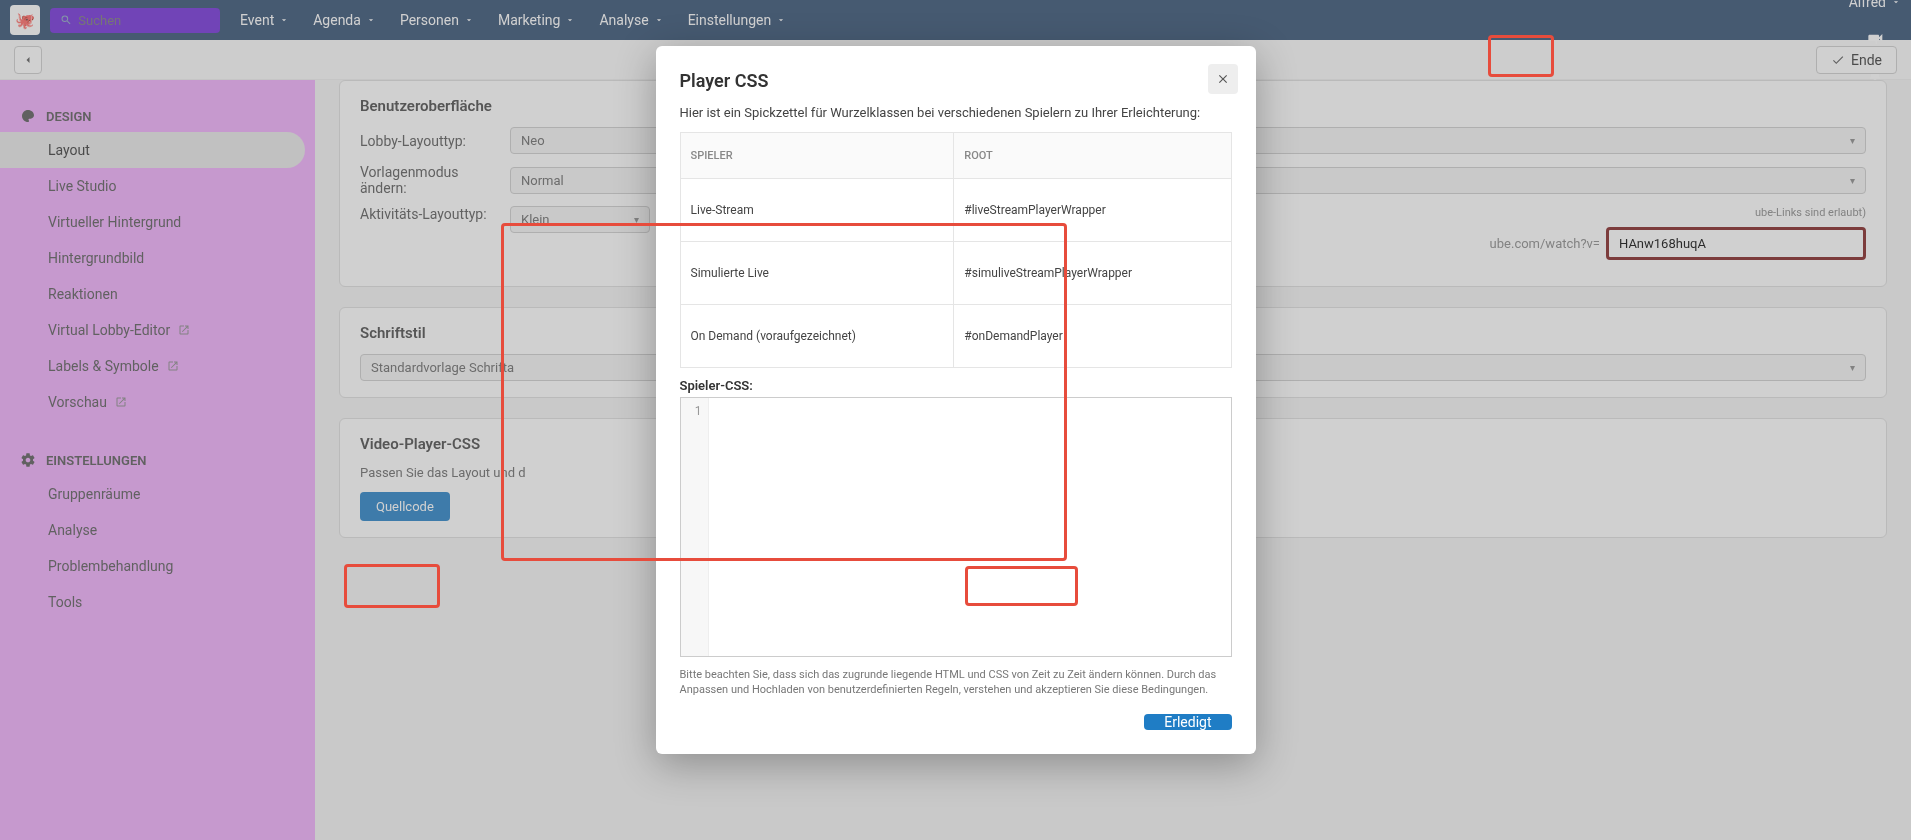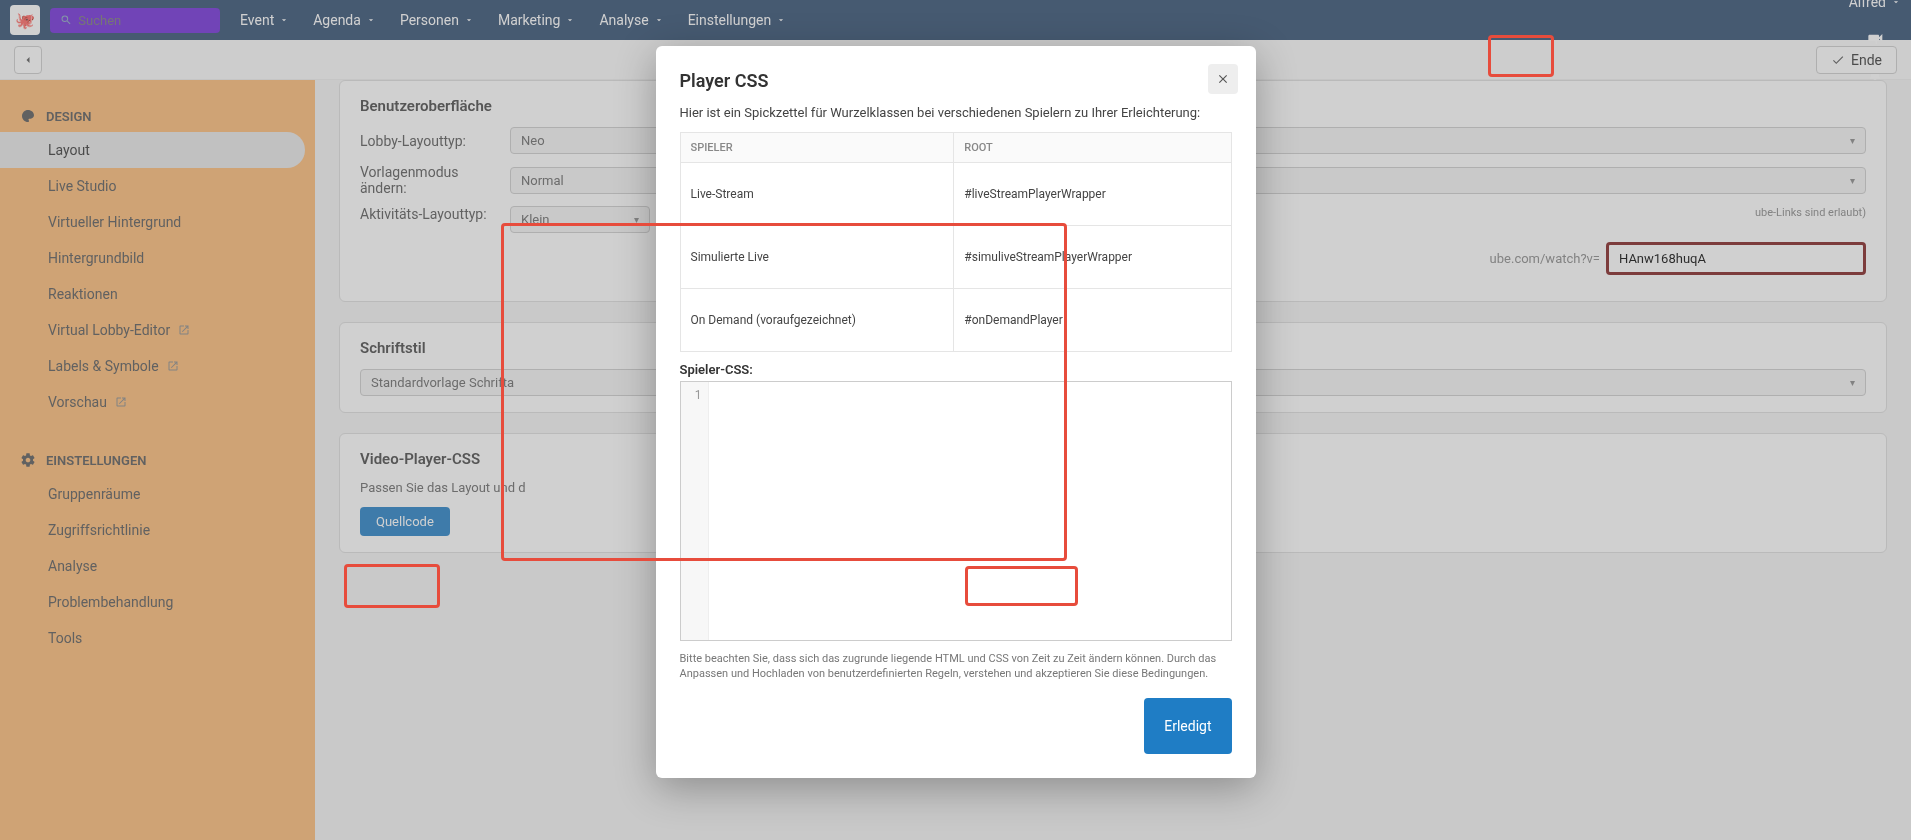"DESIGN" .sidebar { background: #fdba74 -> #f0abfc }
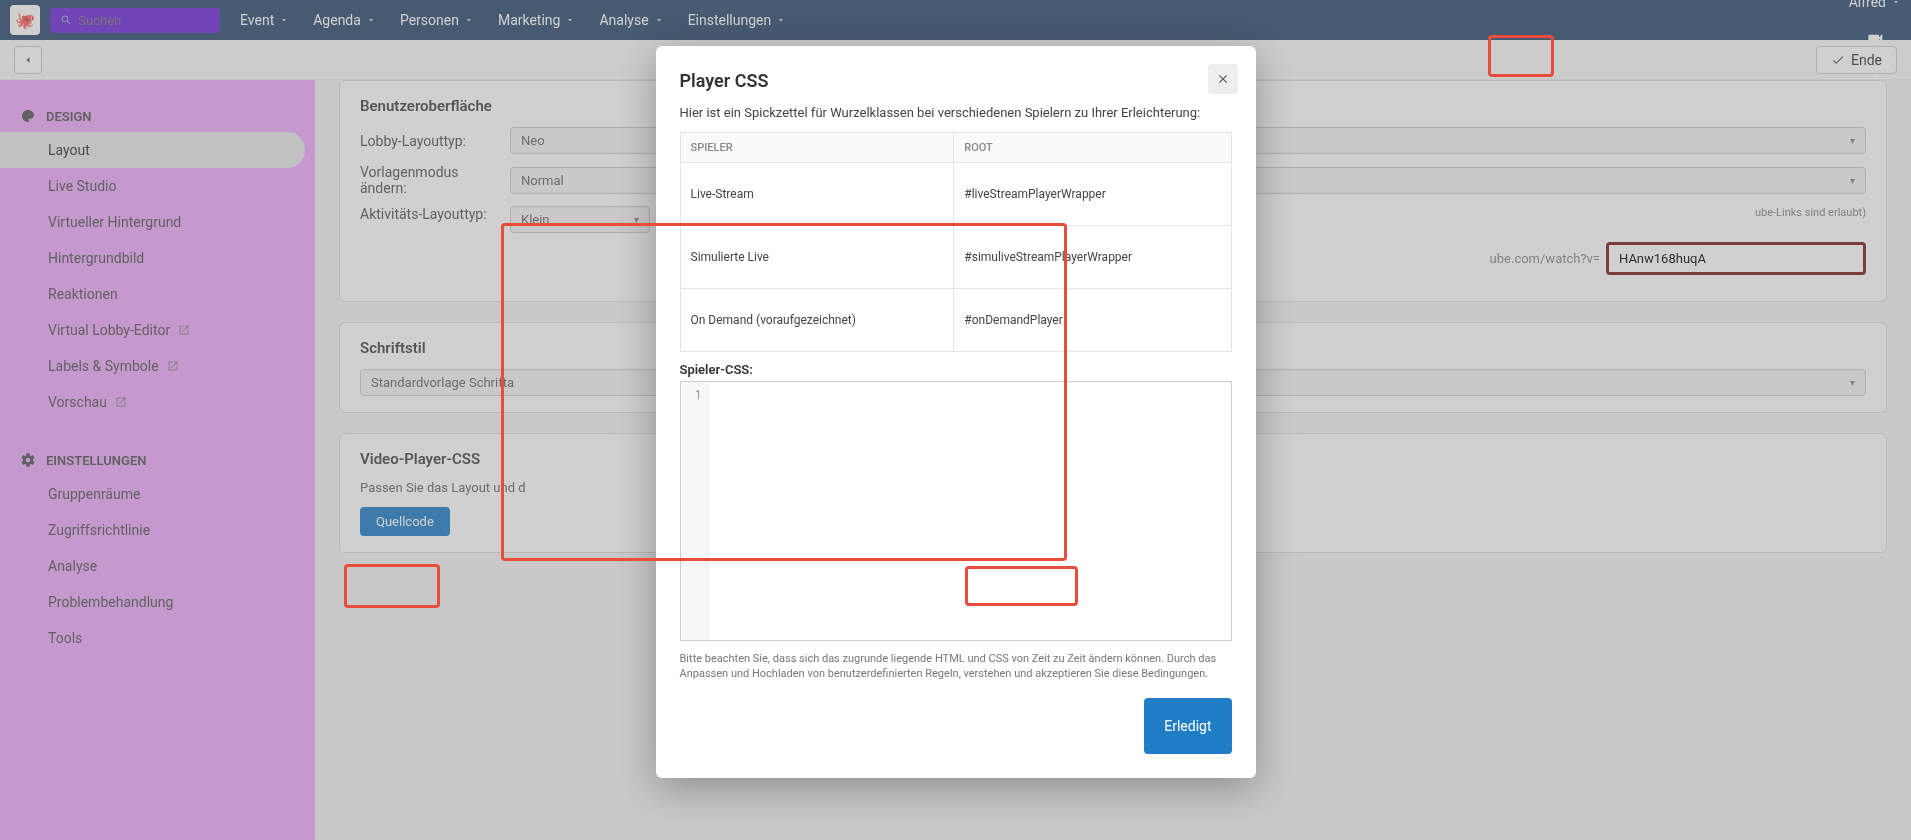"SPIELER" .modal-table th { padding: 8px 10px -> 16px 10px }
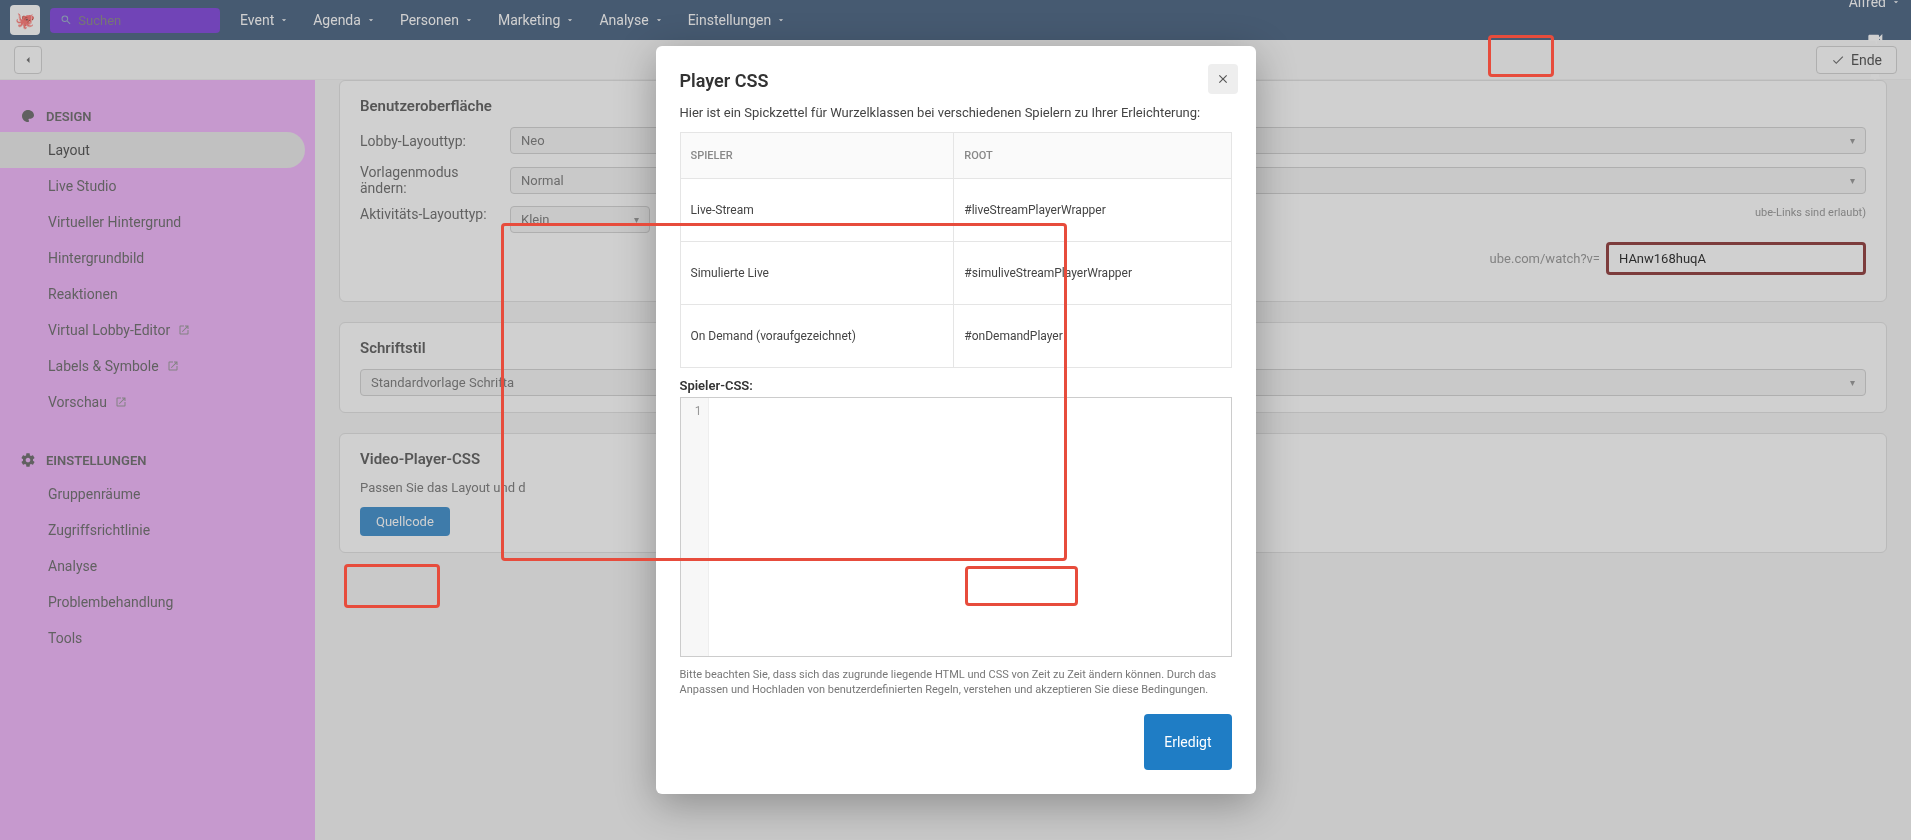"ube.com/watch?v=" div.input-chunk { margin-top: 23px -> 8px }
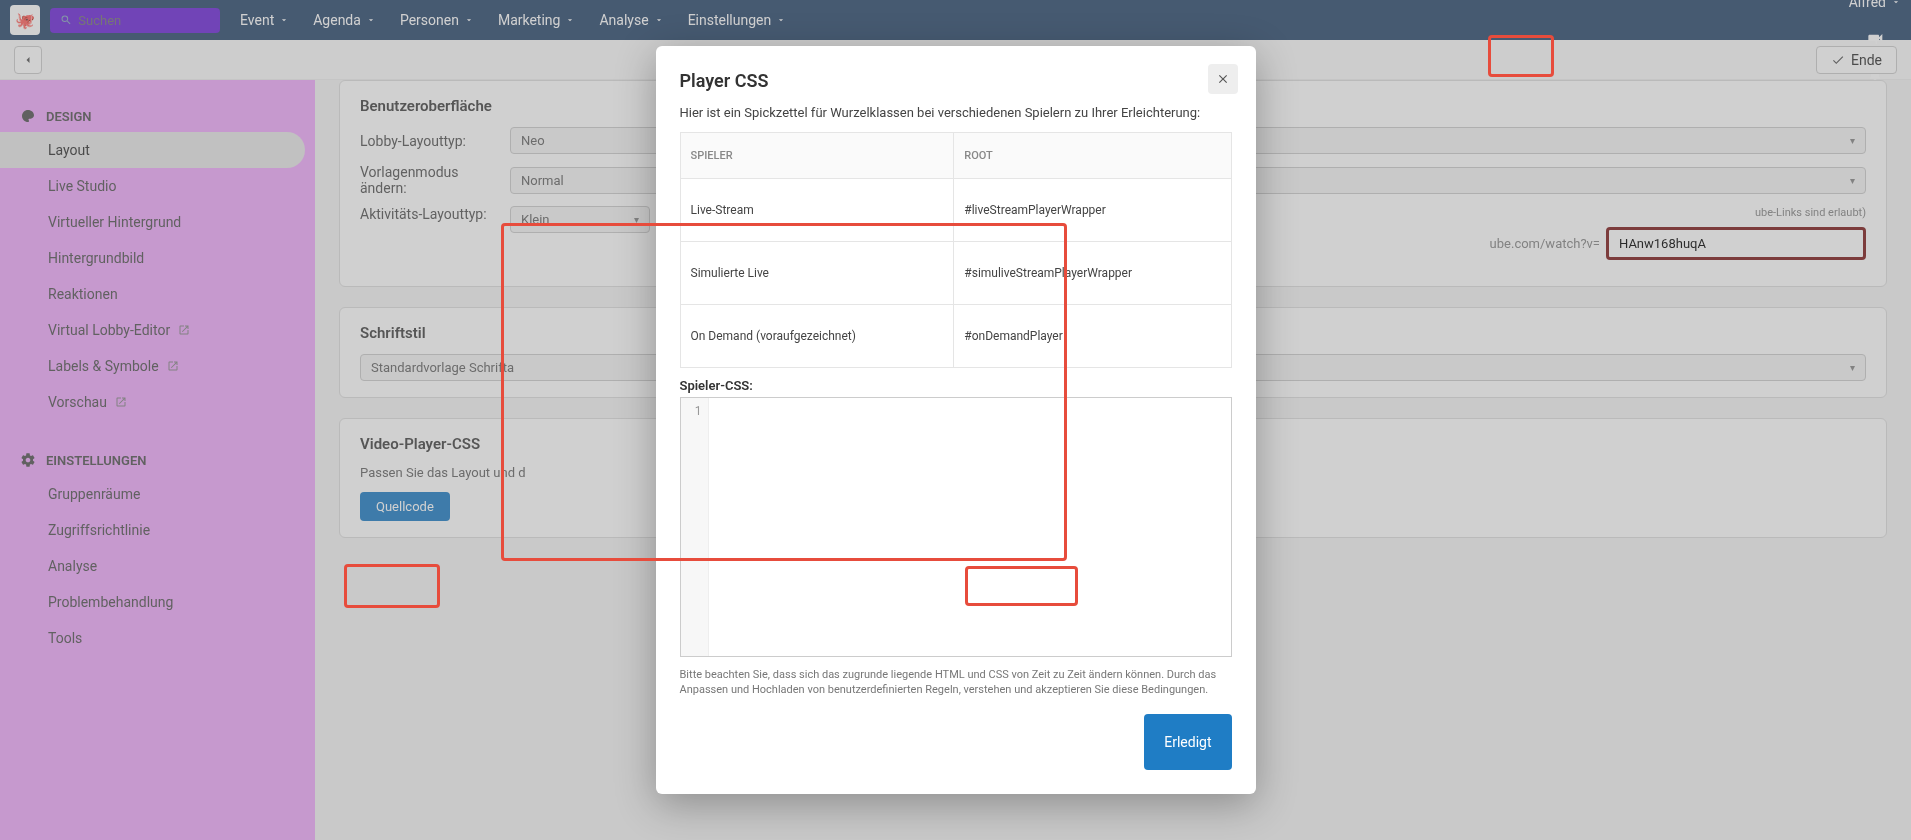"Zugriffsrichtlinie" div.side-item { html: <div> <span>Zugriffsrichtlinie</span> </div> -> none }
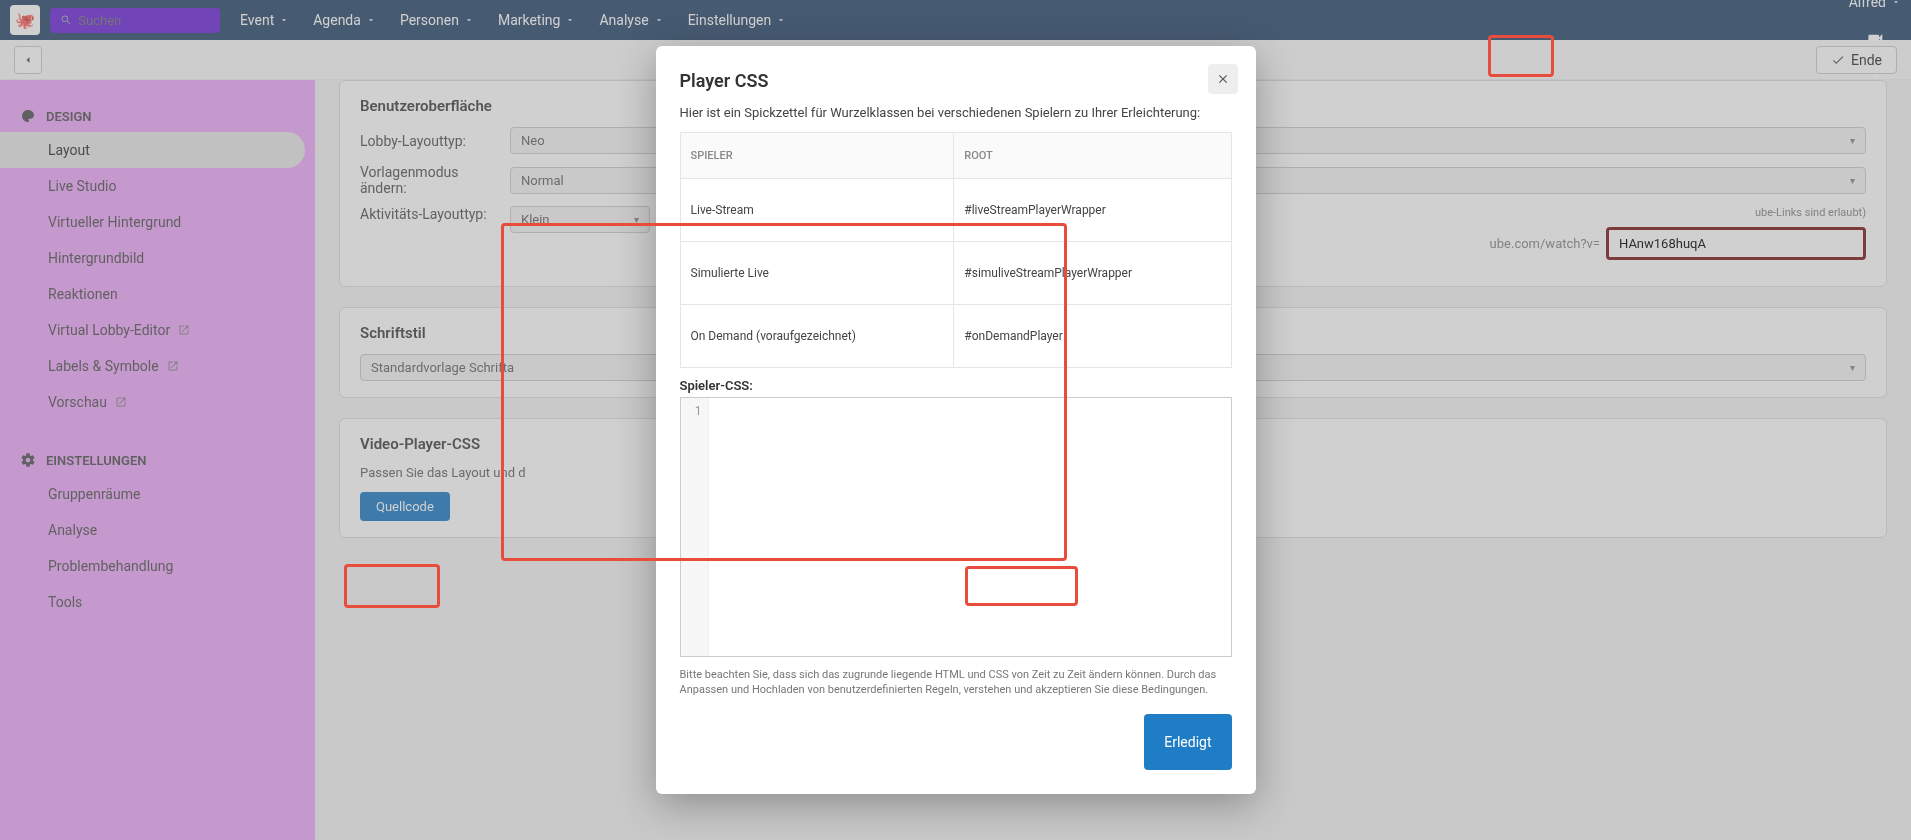"Erledigt" .erledigt-btn { padding: 20px 20px -> 0 20px }
